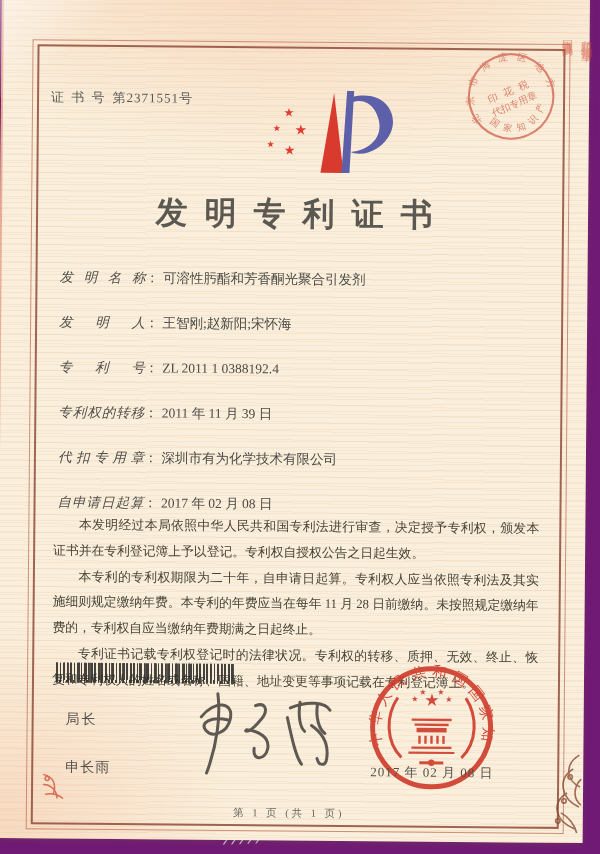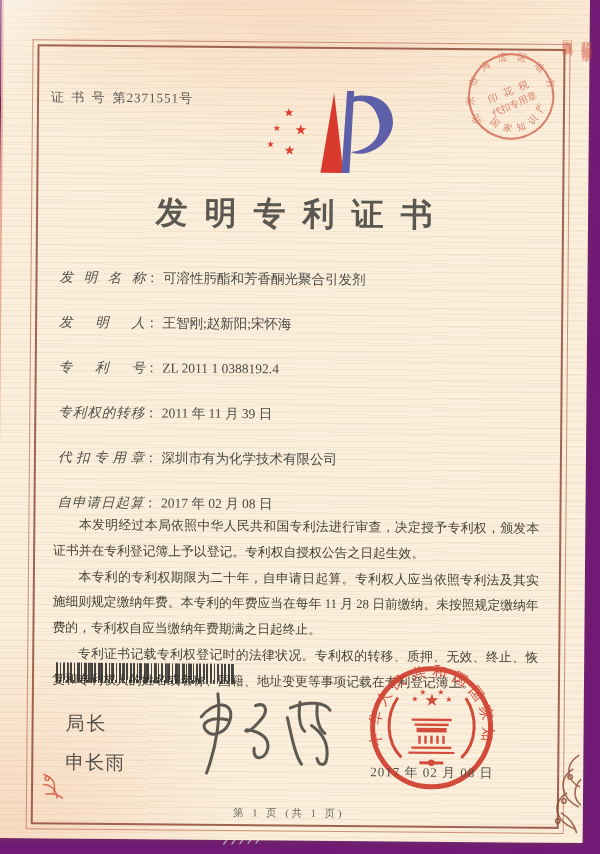"局长" .director { font-size: 19px -> 14px }
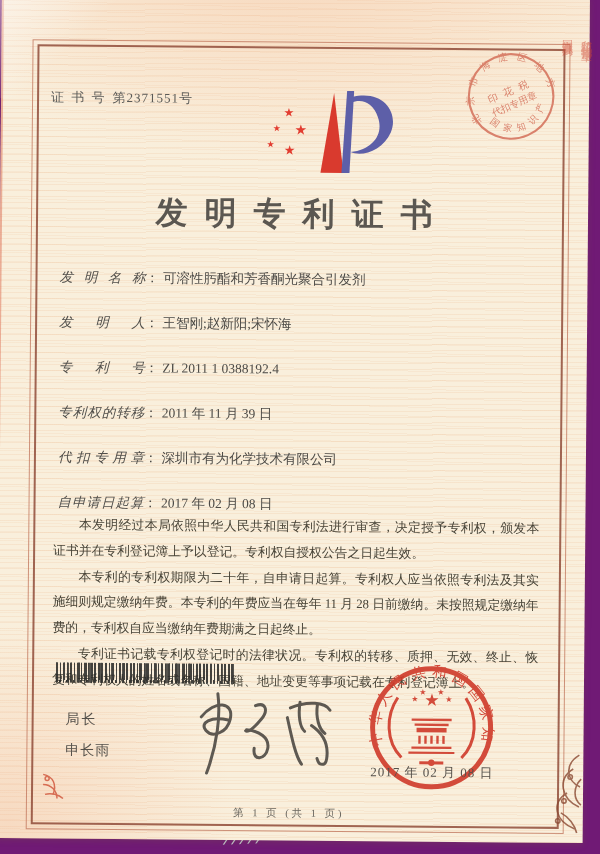"申长雨" .director .name { margin-top: 13px -> 30px }
